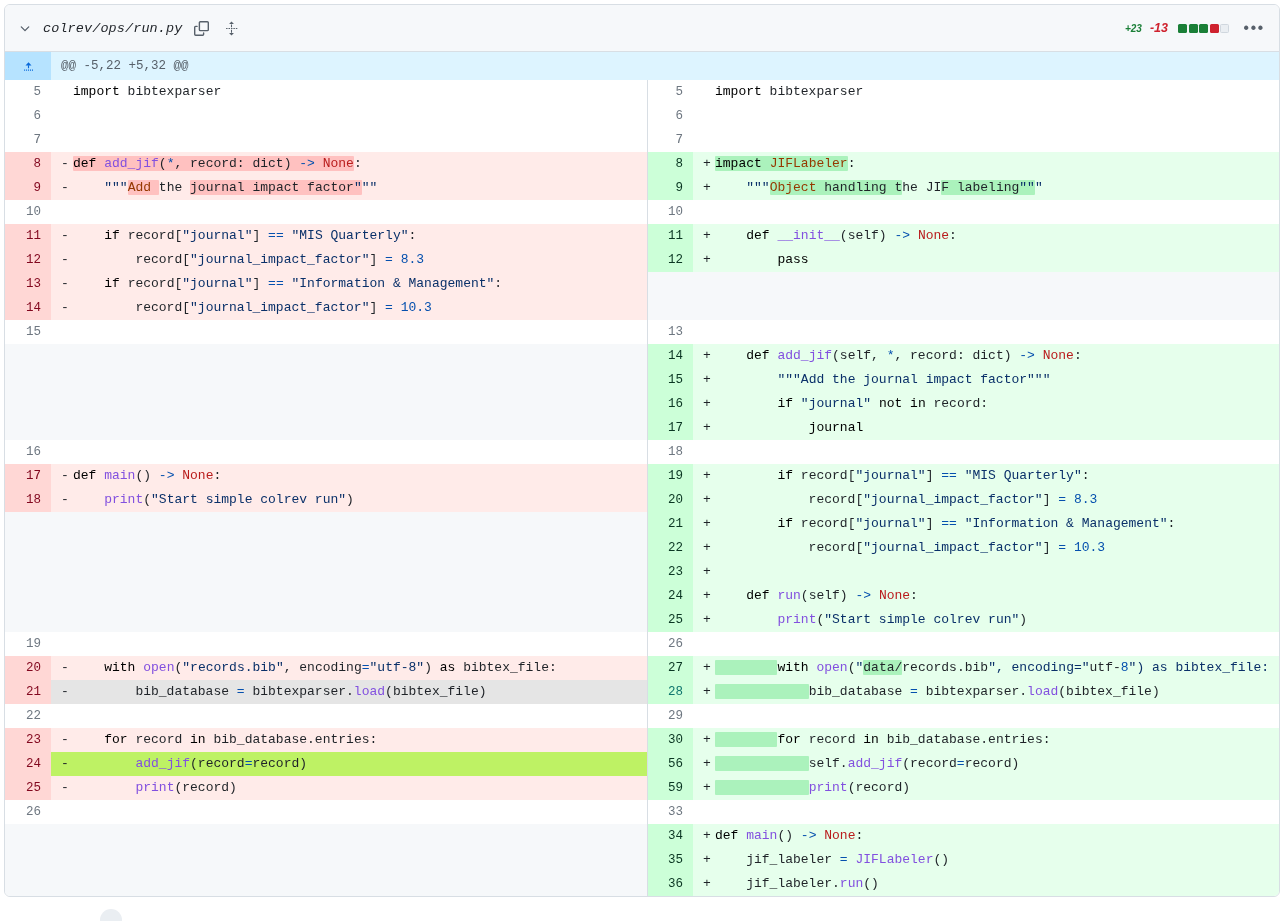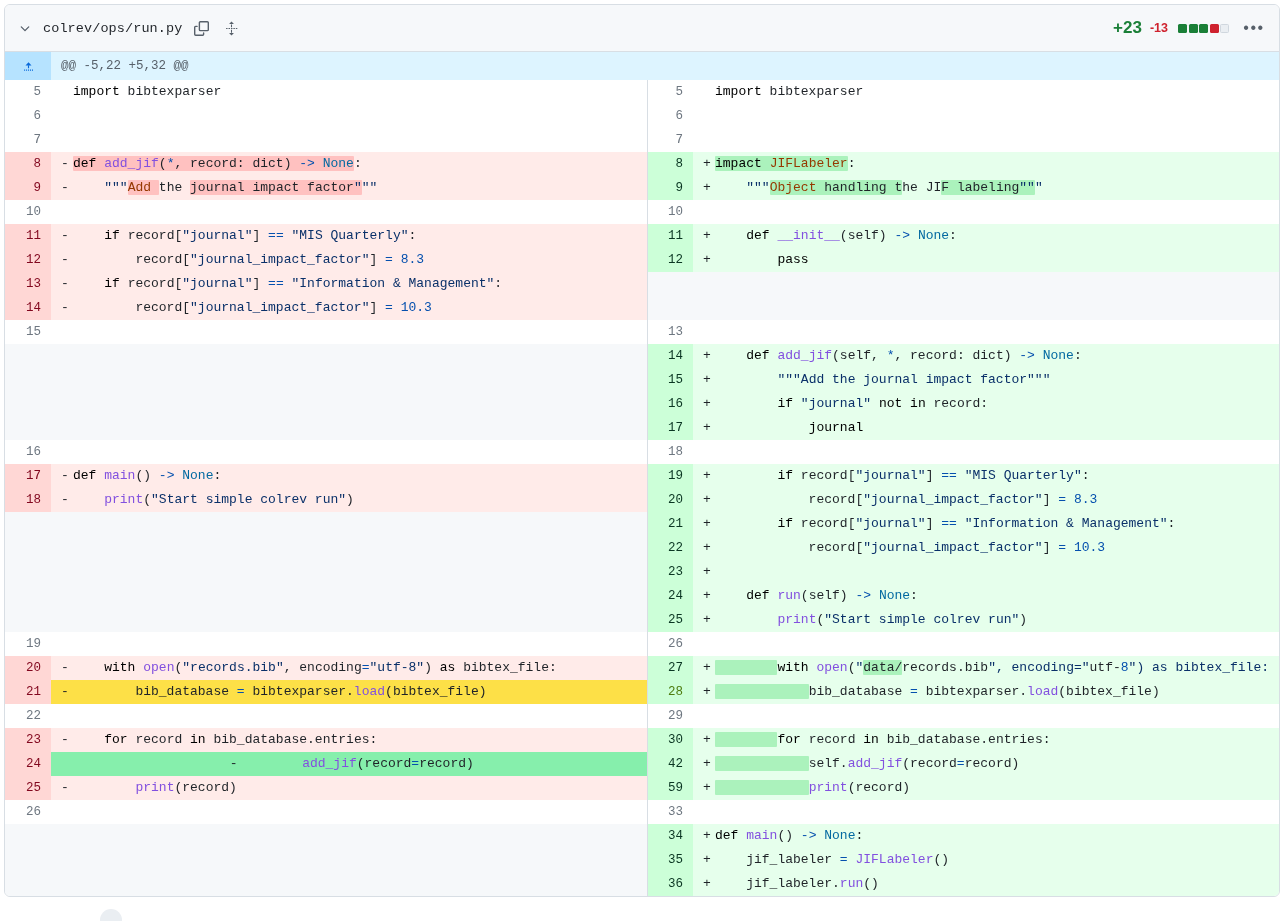"colrev/ops/run.py" .file-header { font-style: none -> italic }
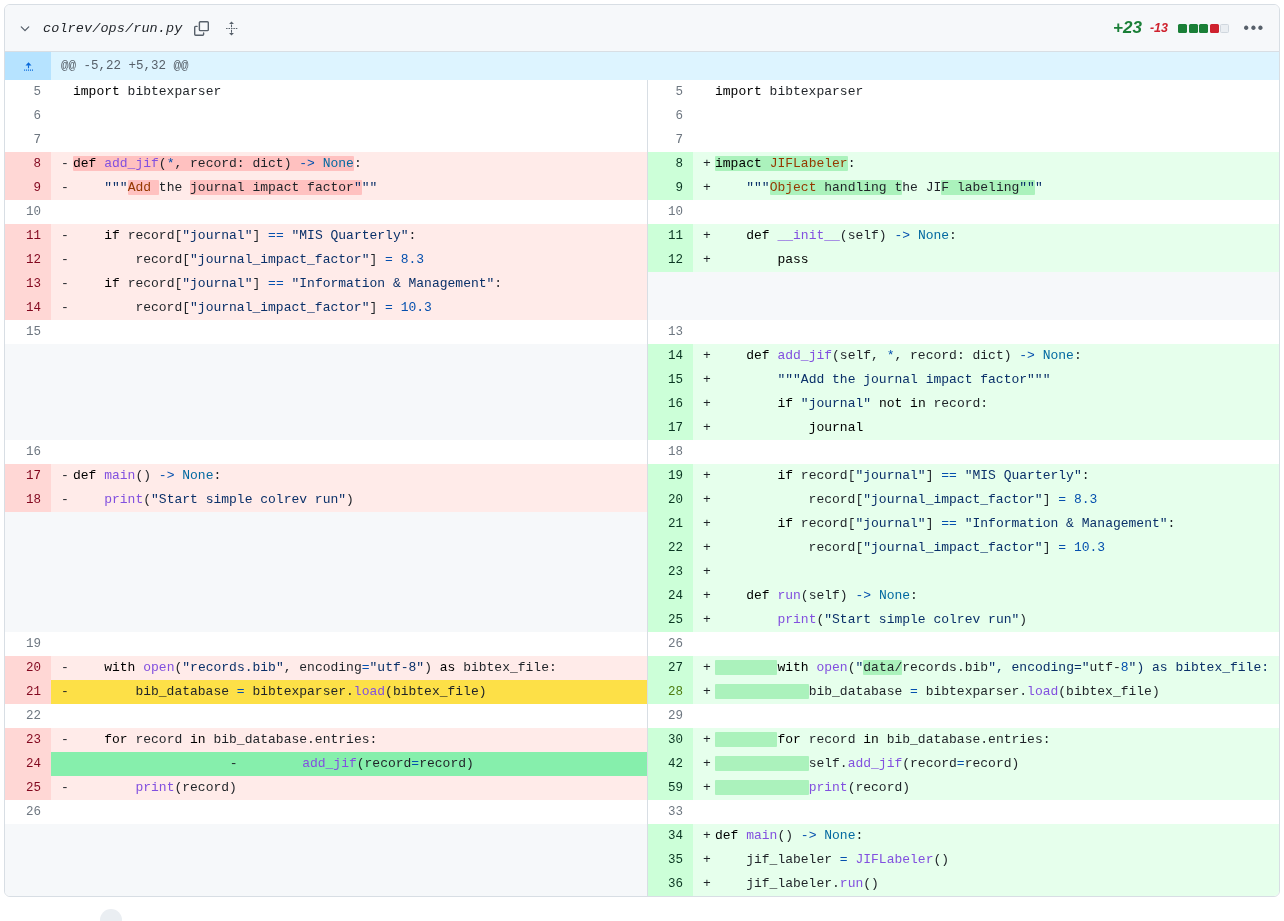"+23" .stat-add { font-size: 17px -> 10px }
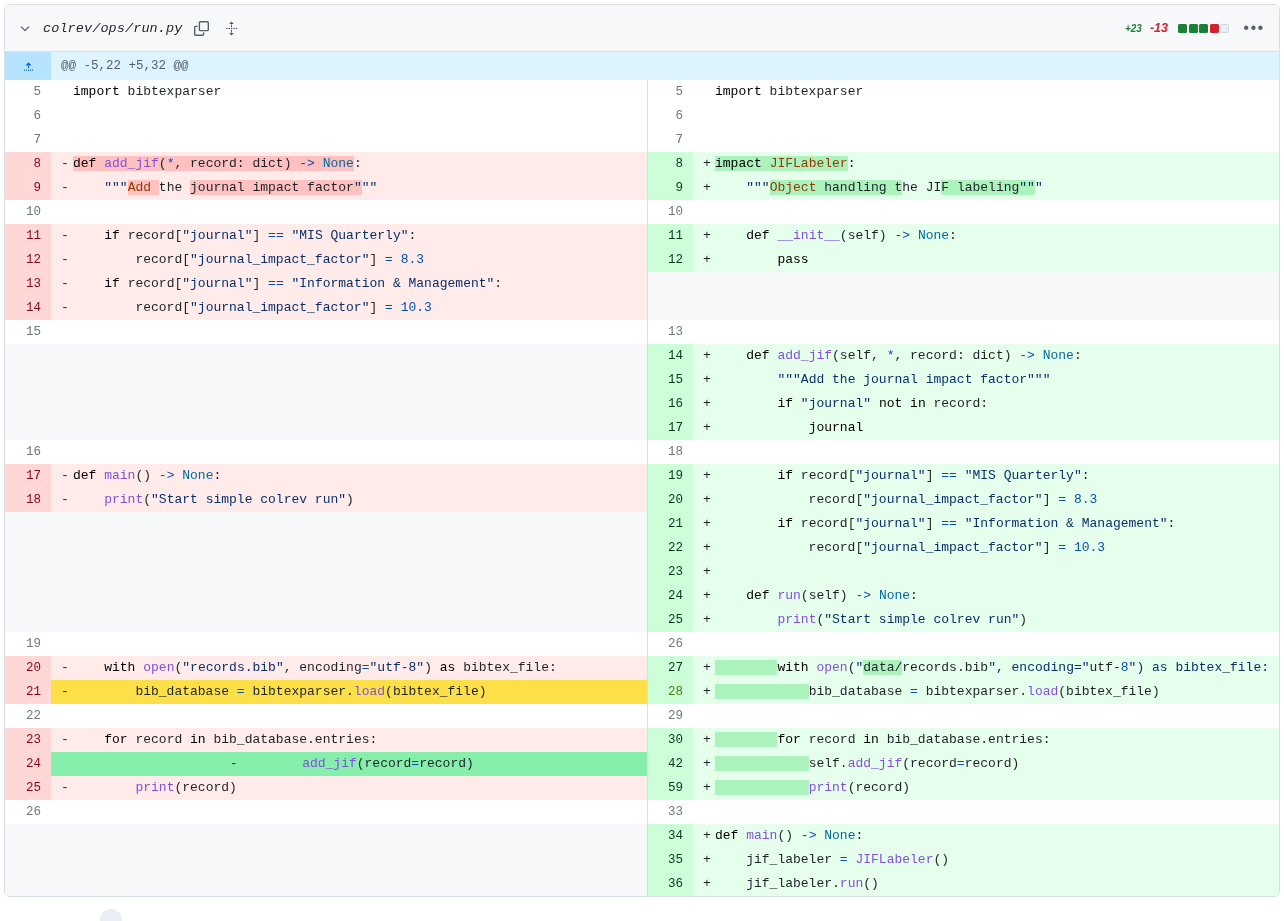"None" .bi { color: #0369a1 -> #b91c1c }
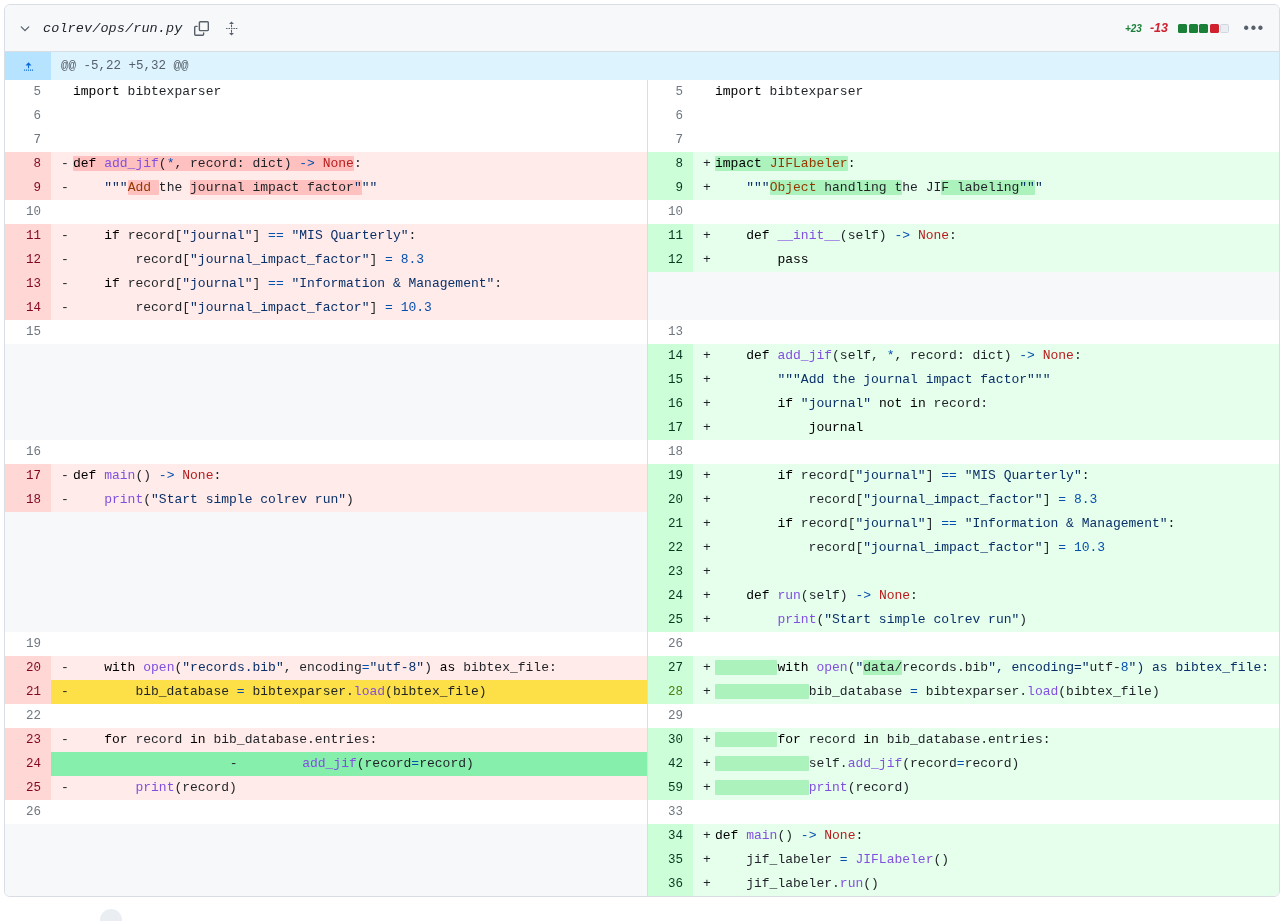"- bib_database =" td.code { background: #fde047 -> #e5e5e5 }
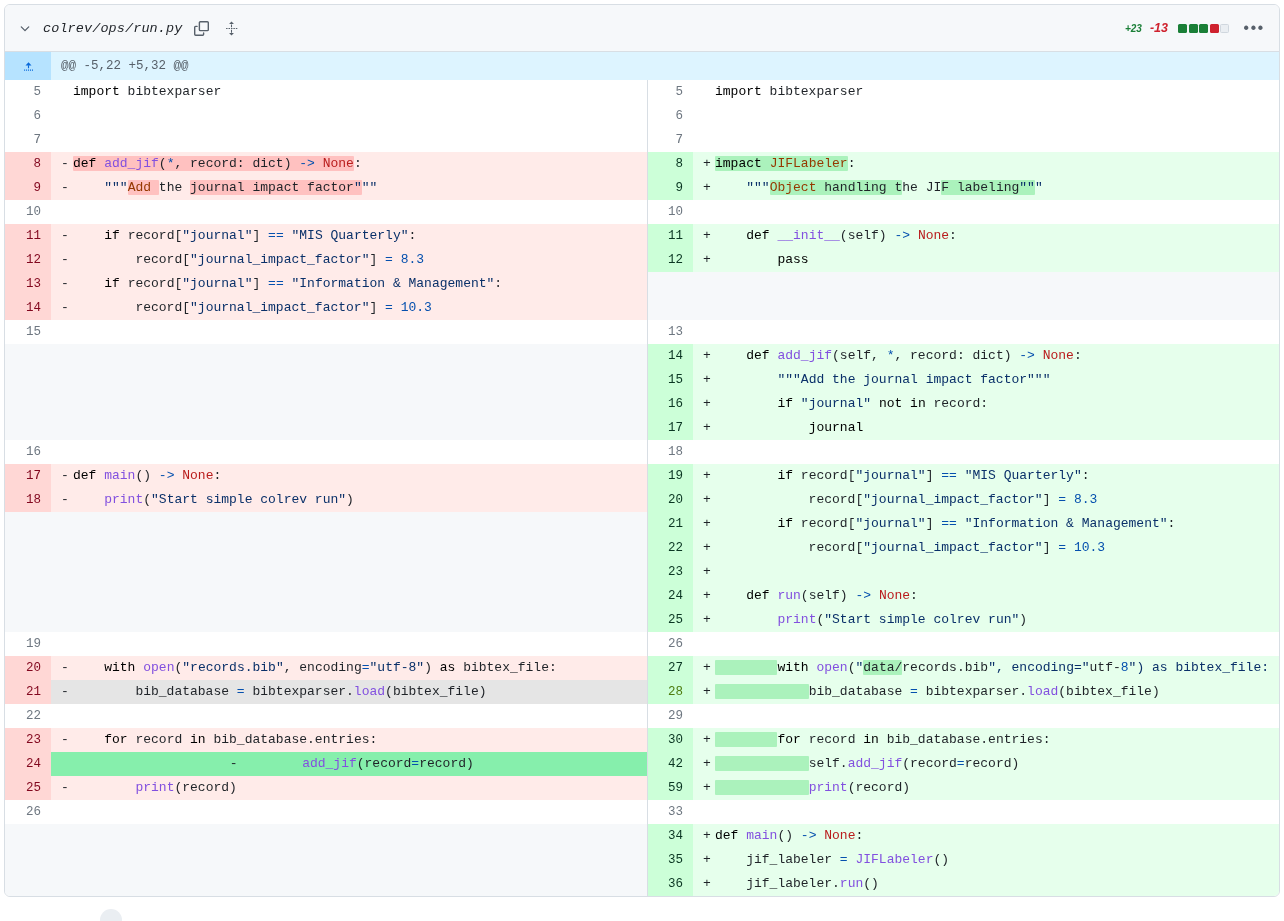"28" td.num { color: #4d7c0f -> #0f766e }
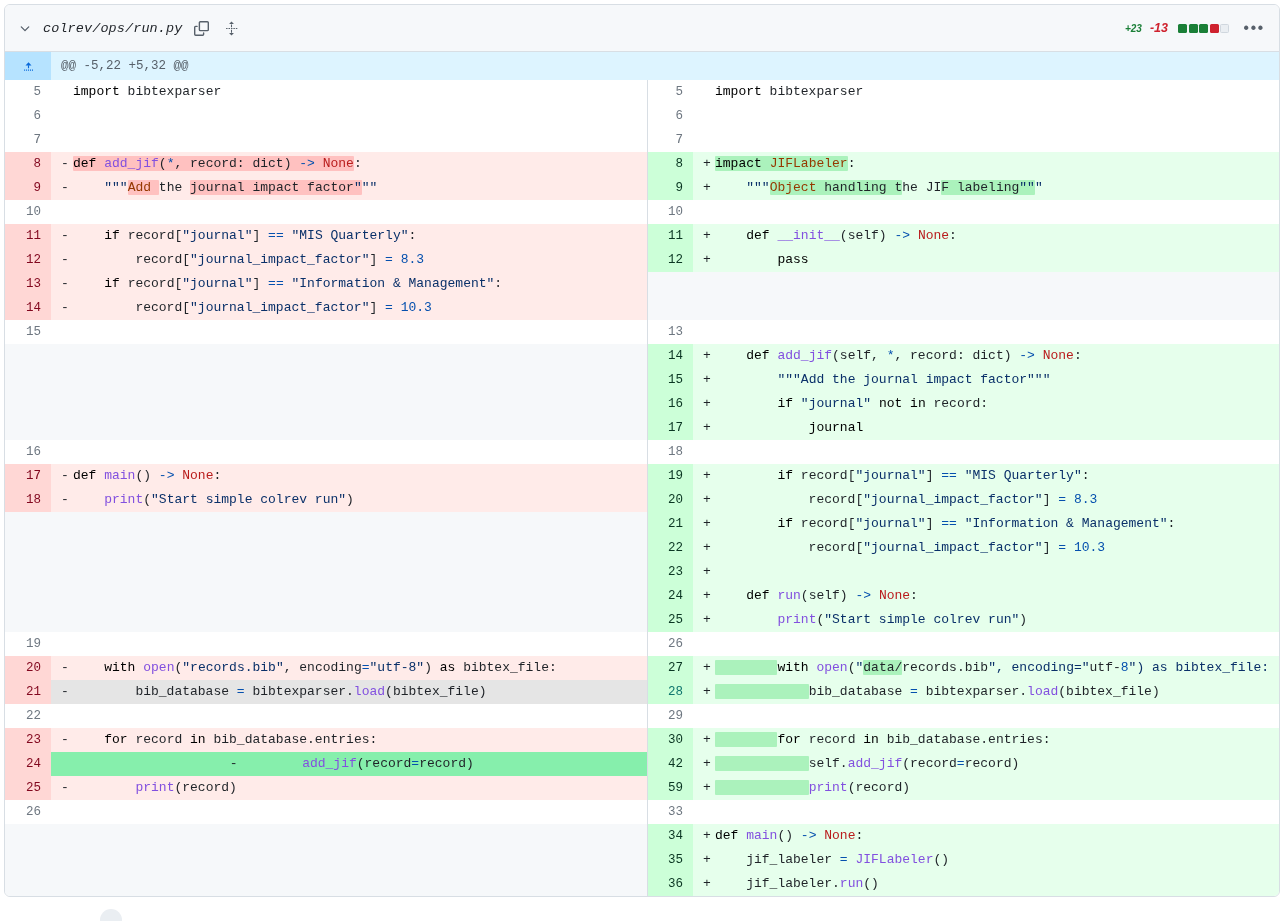"- add_jif(record=record)" td.code { background: #86efac -> #bef264; text-align: center -> none }
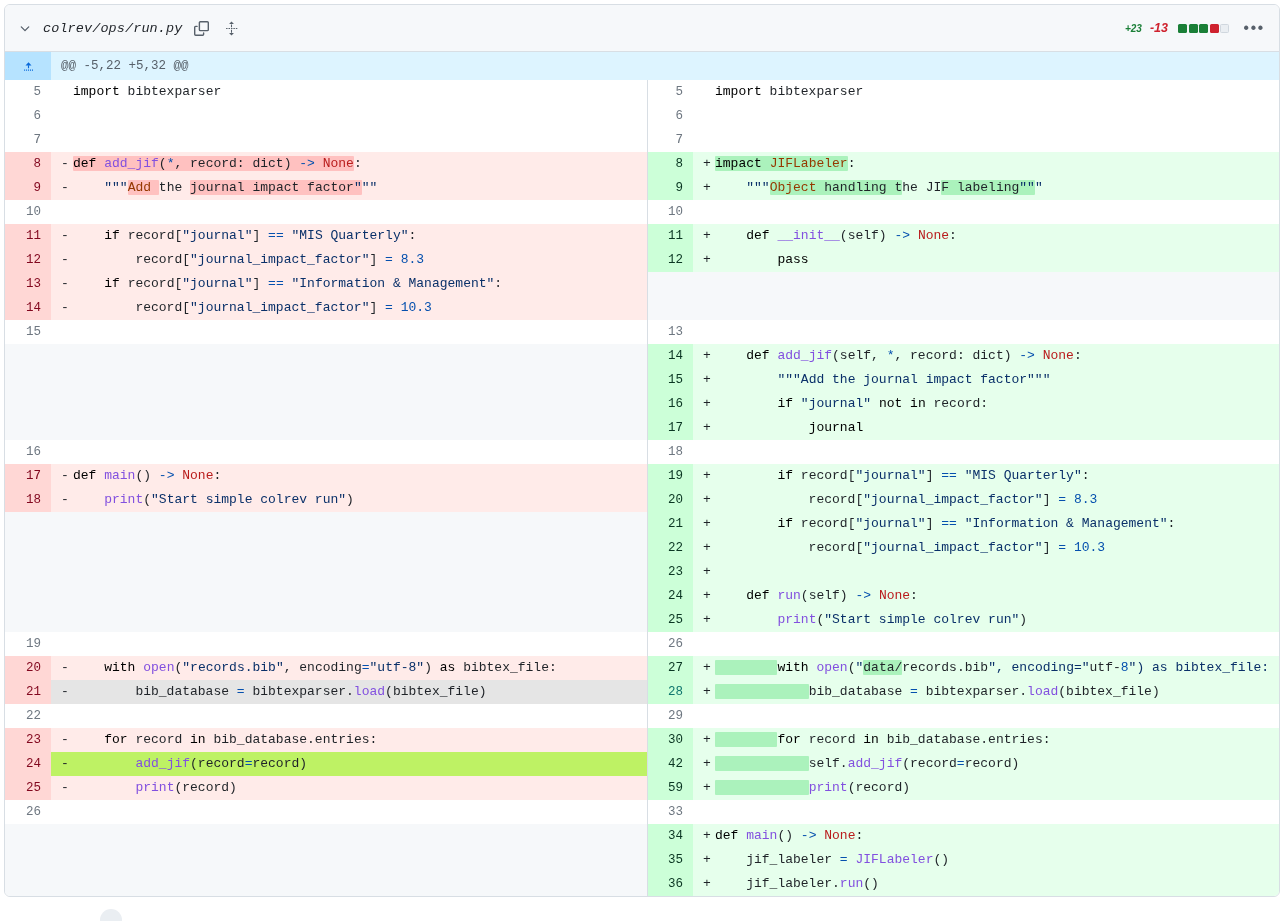"42" td.num { text: 42 -> 56 }
